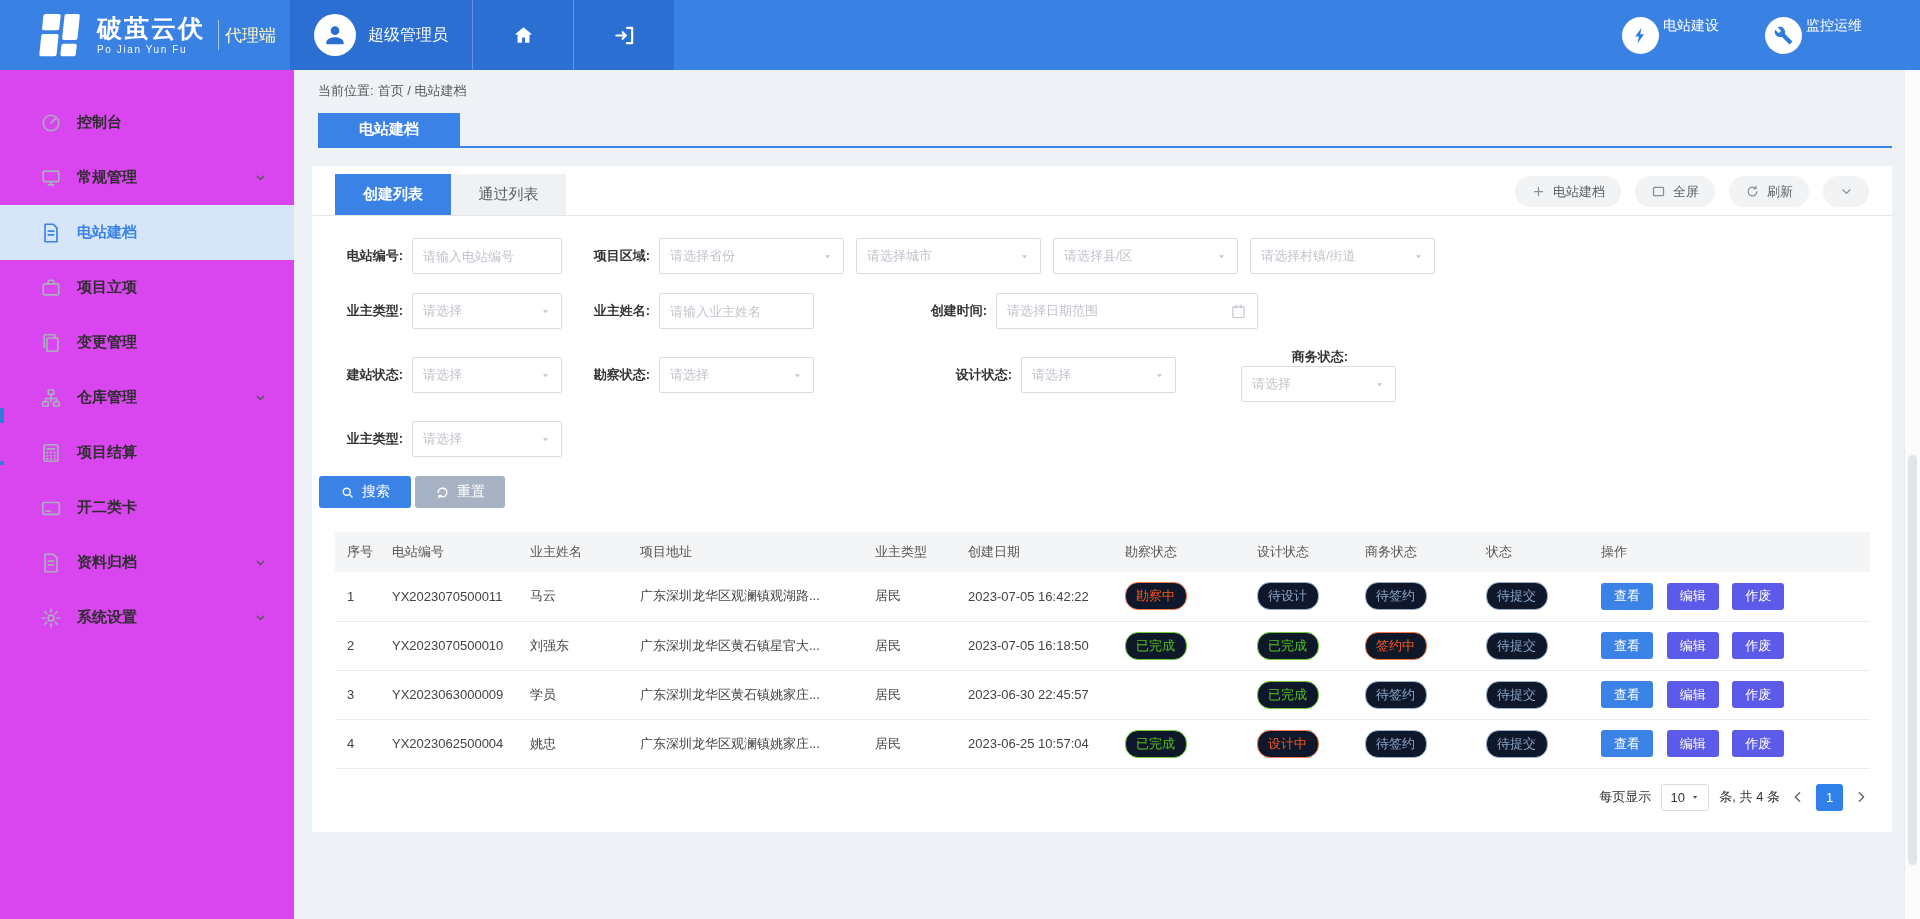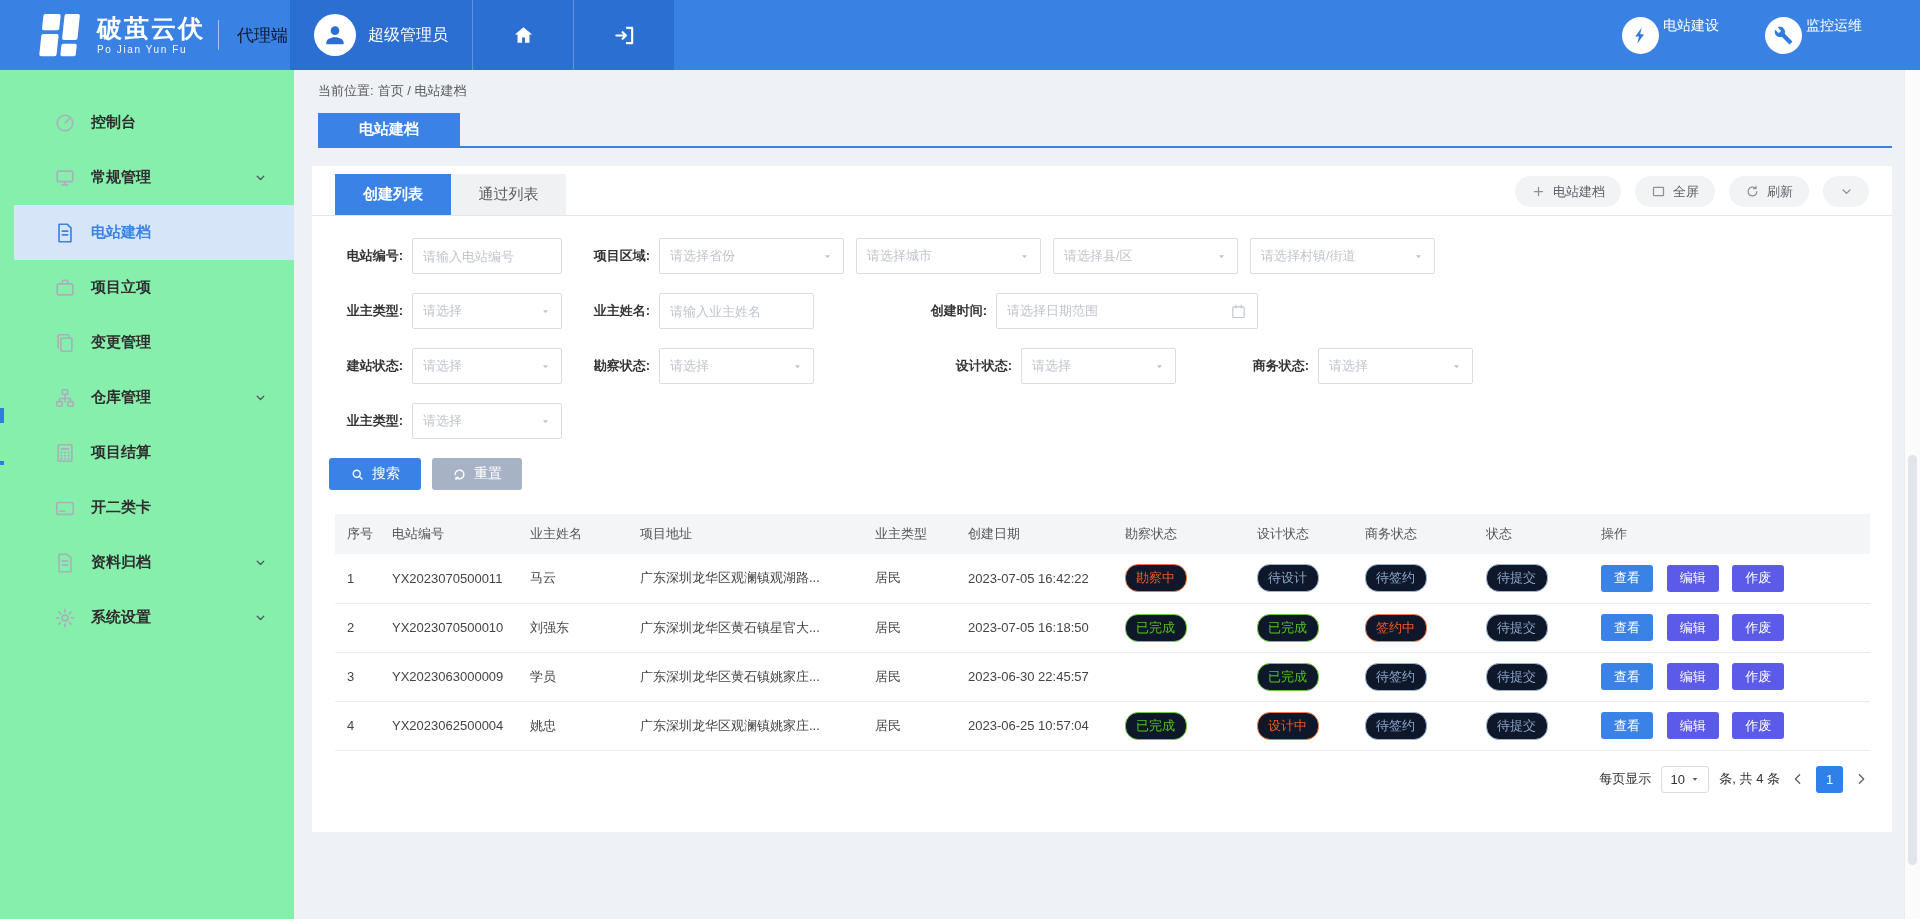"代理端" .portal { color: #0f172a -> #fef9c3; padding-left: 18px -> 6px }
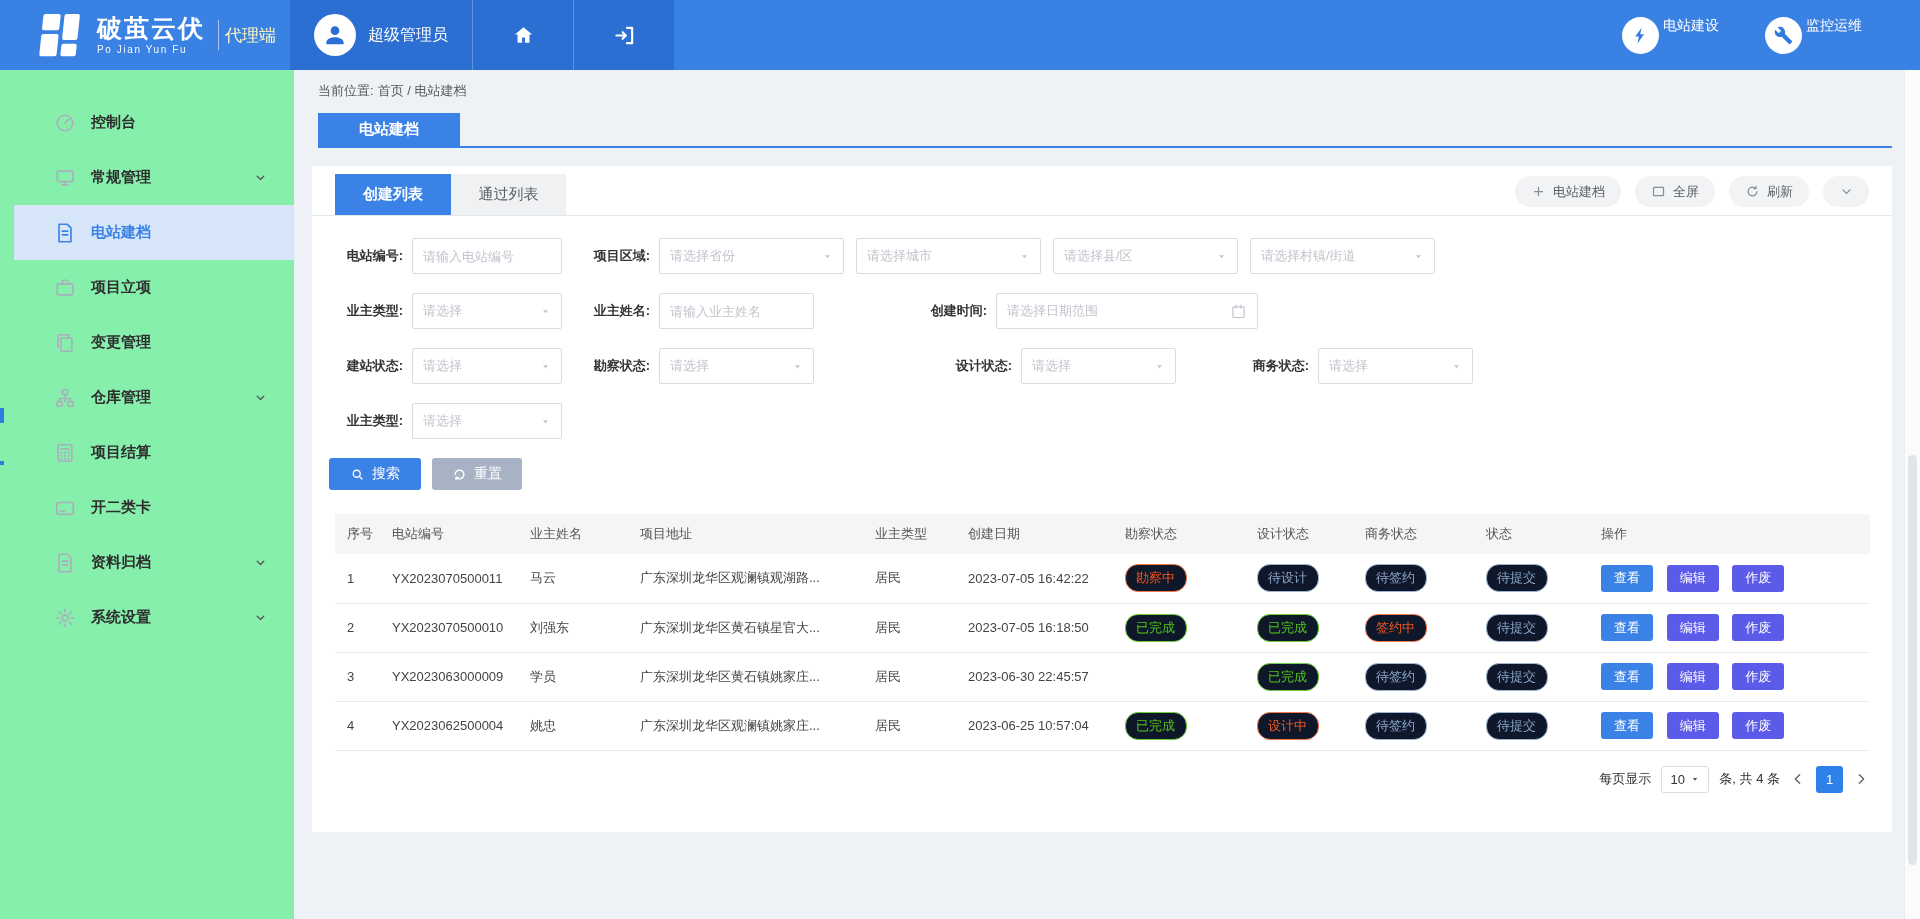"控制台" .sidebar { background: #86efac -> #d946ef; padding-left: 14px -> none }
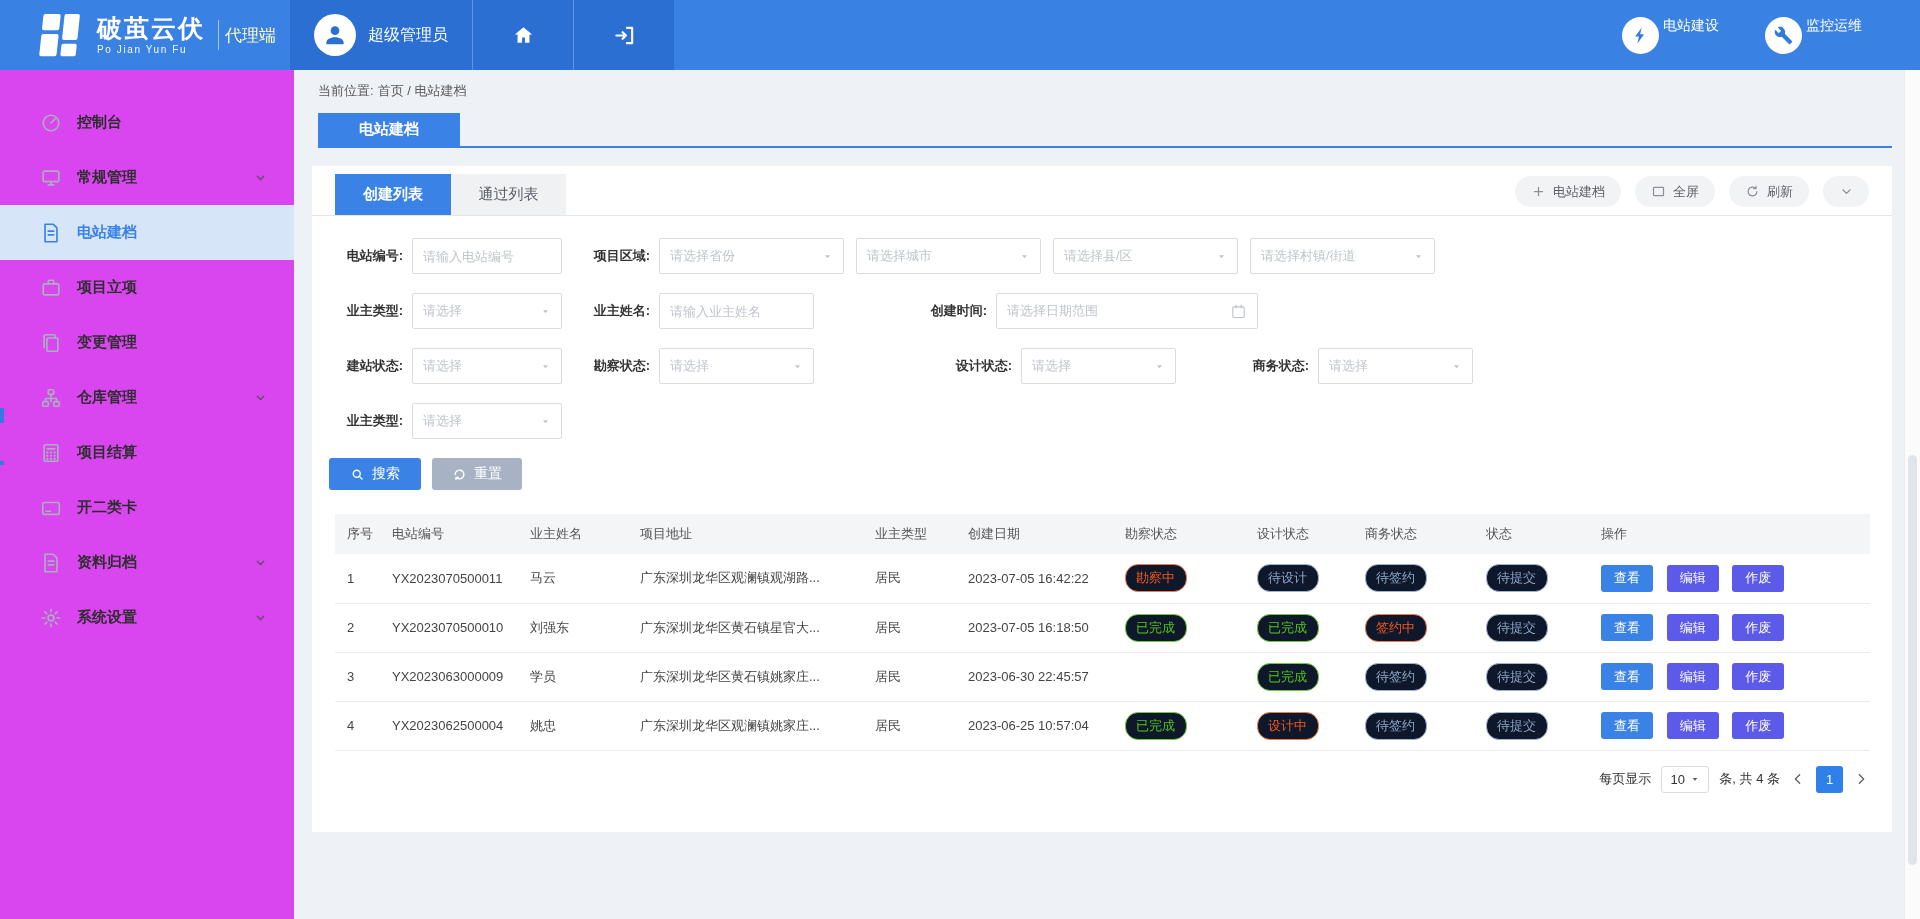"商务状态:" .ml65 { flex-direction: none -> column }
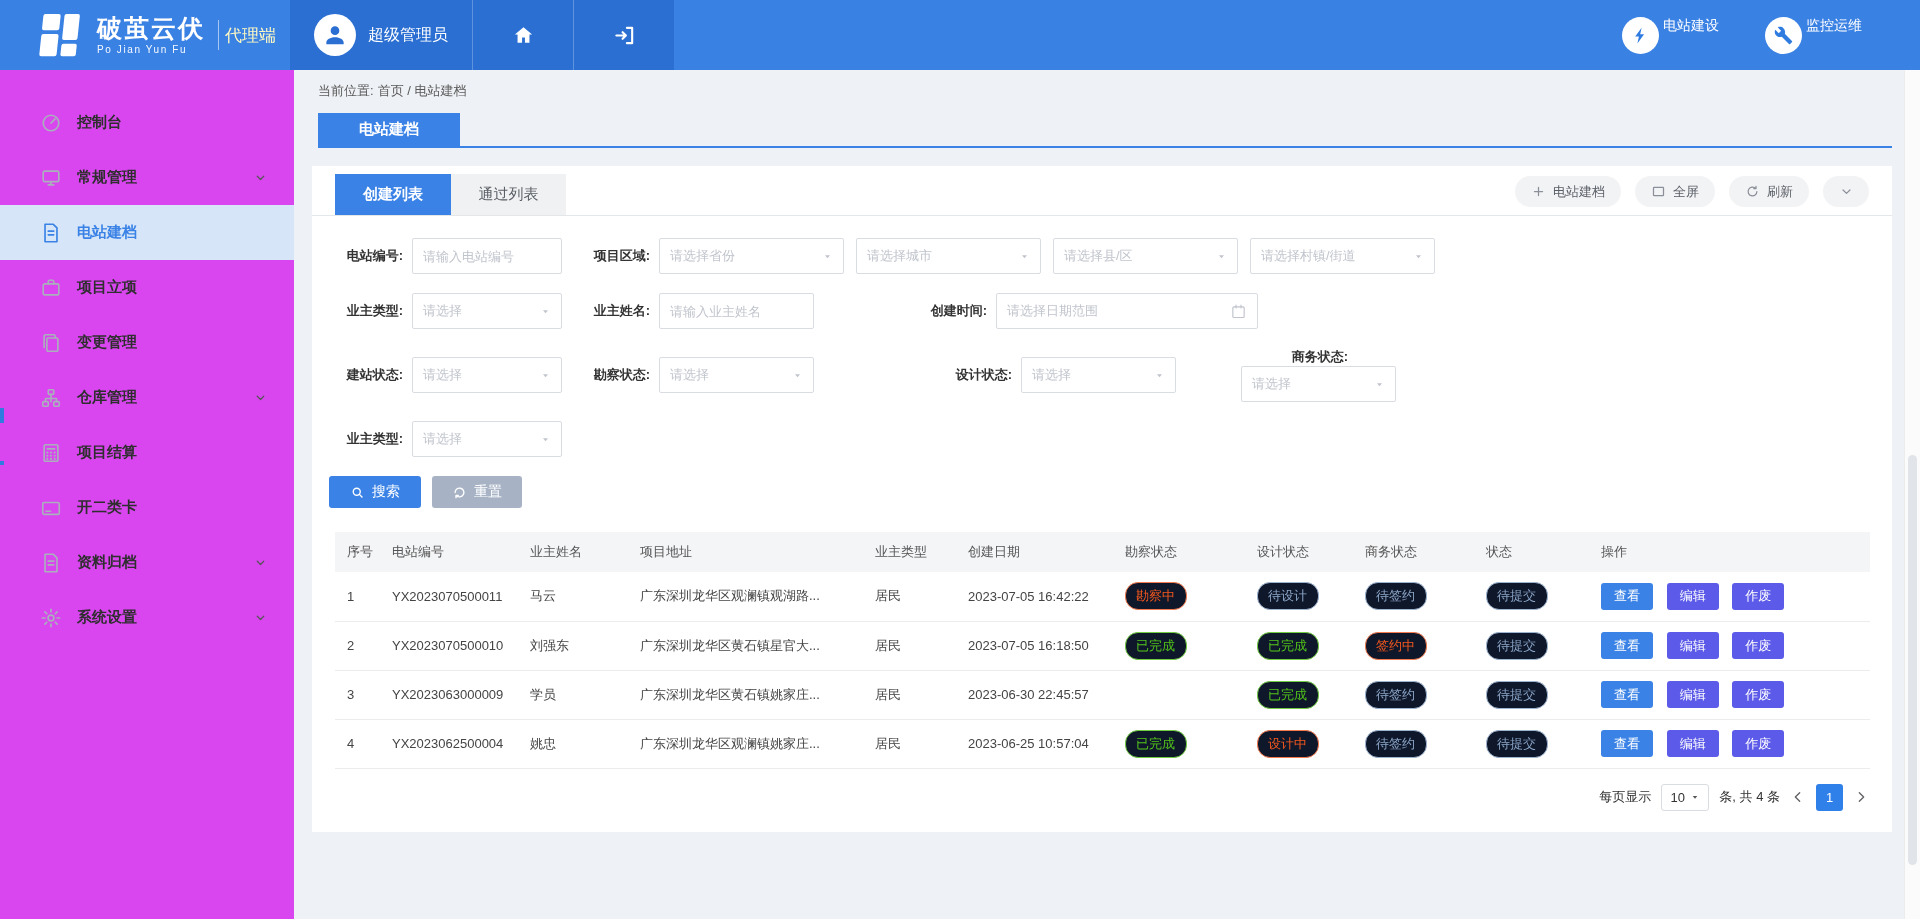"搜索" .btn-row { gap: 11px -> 4px; padding-left: 17px -> 7px }
